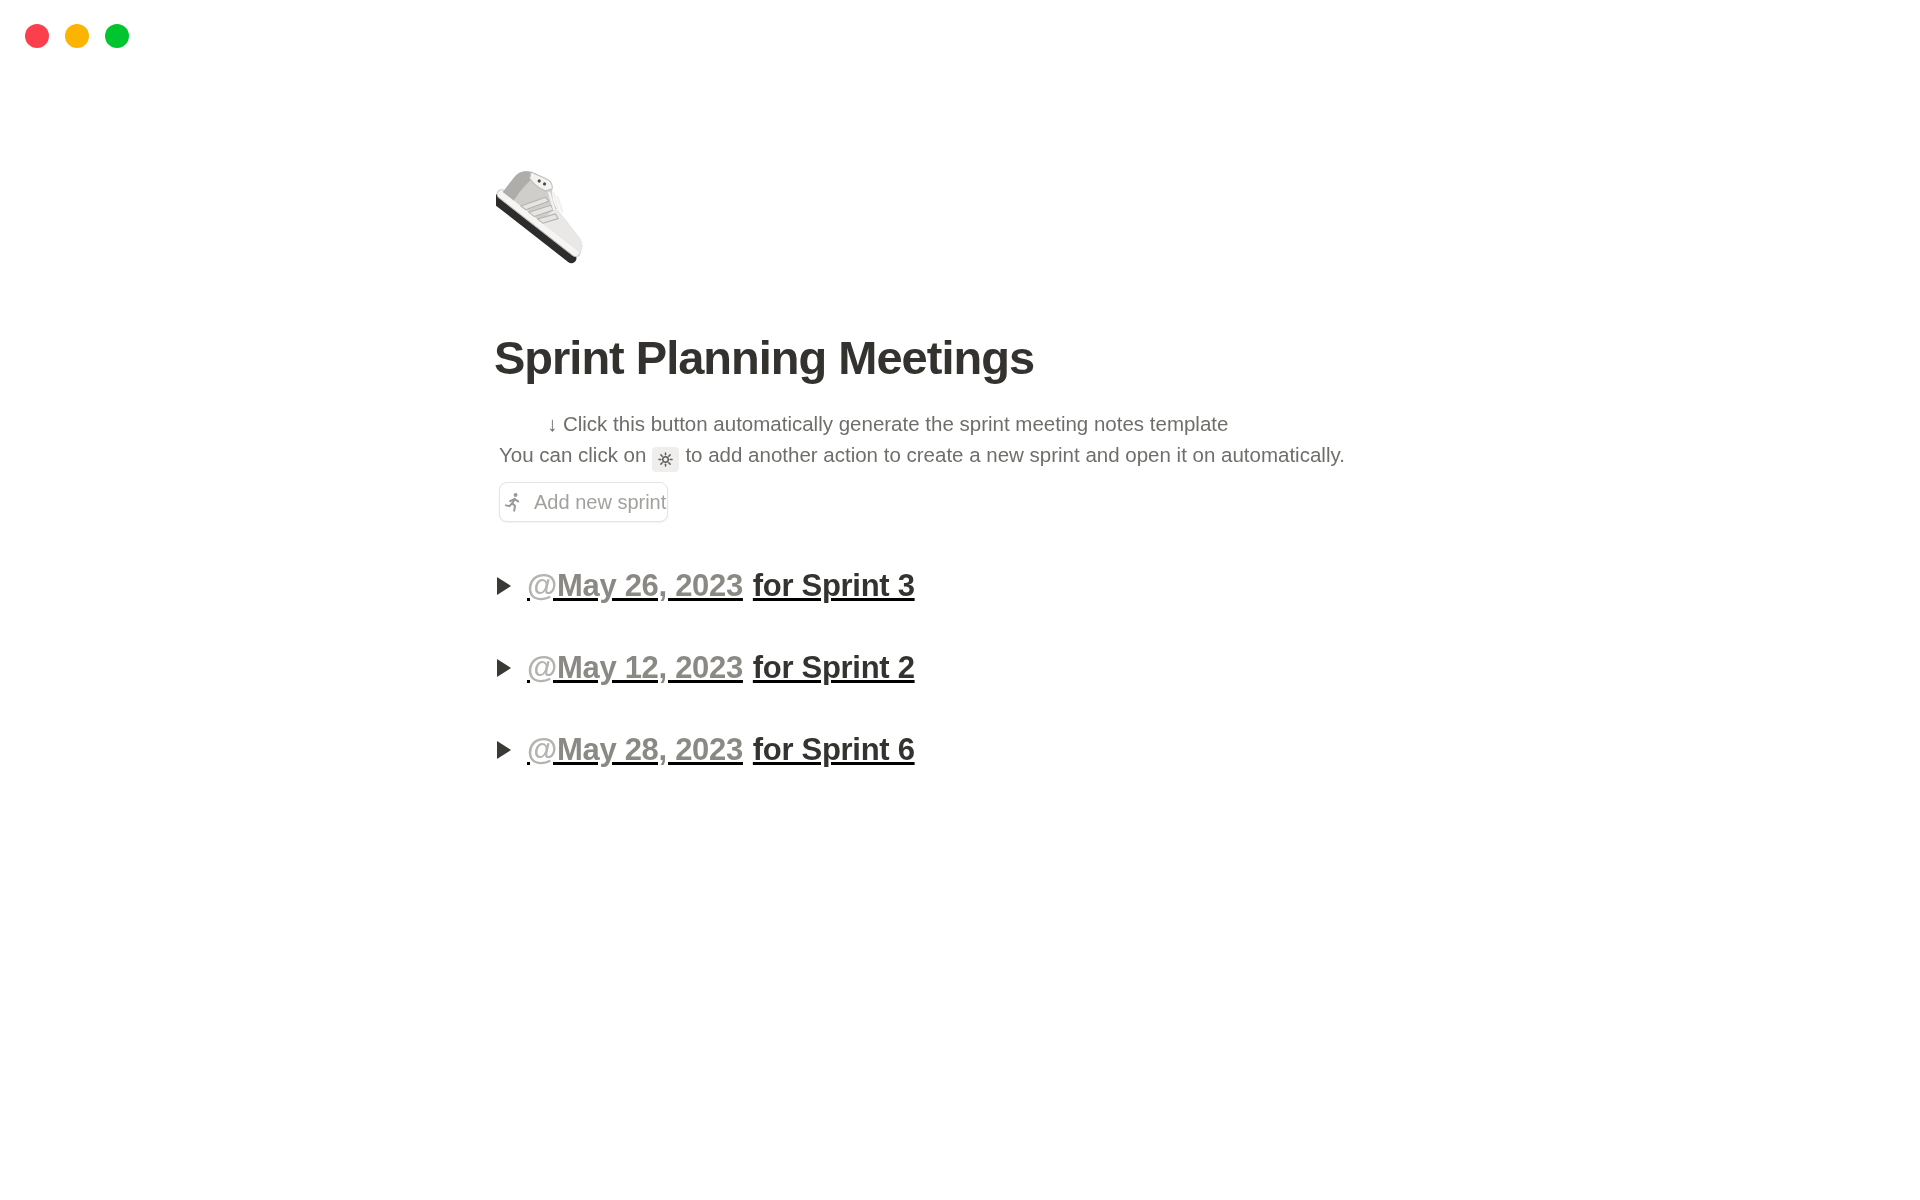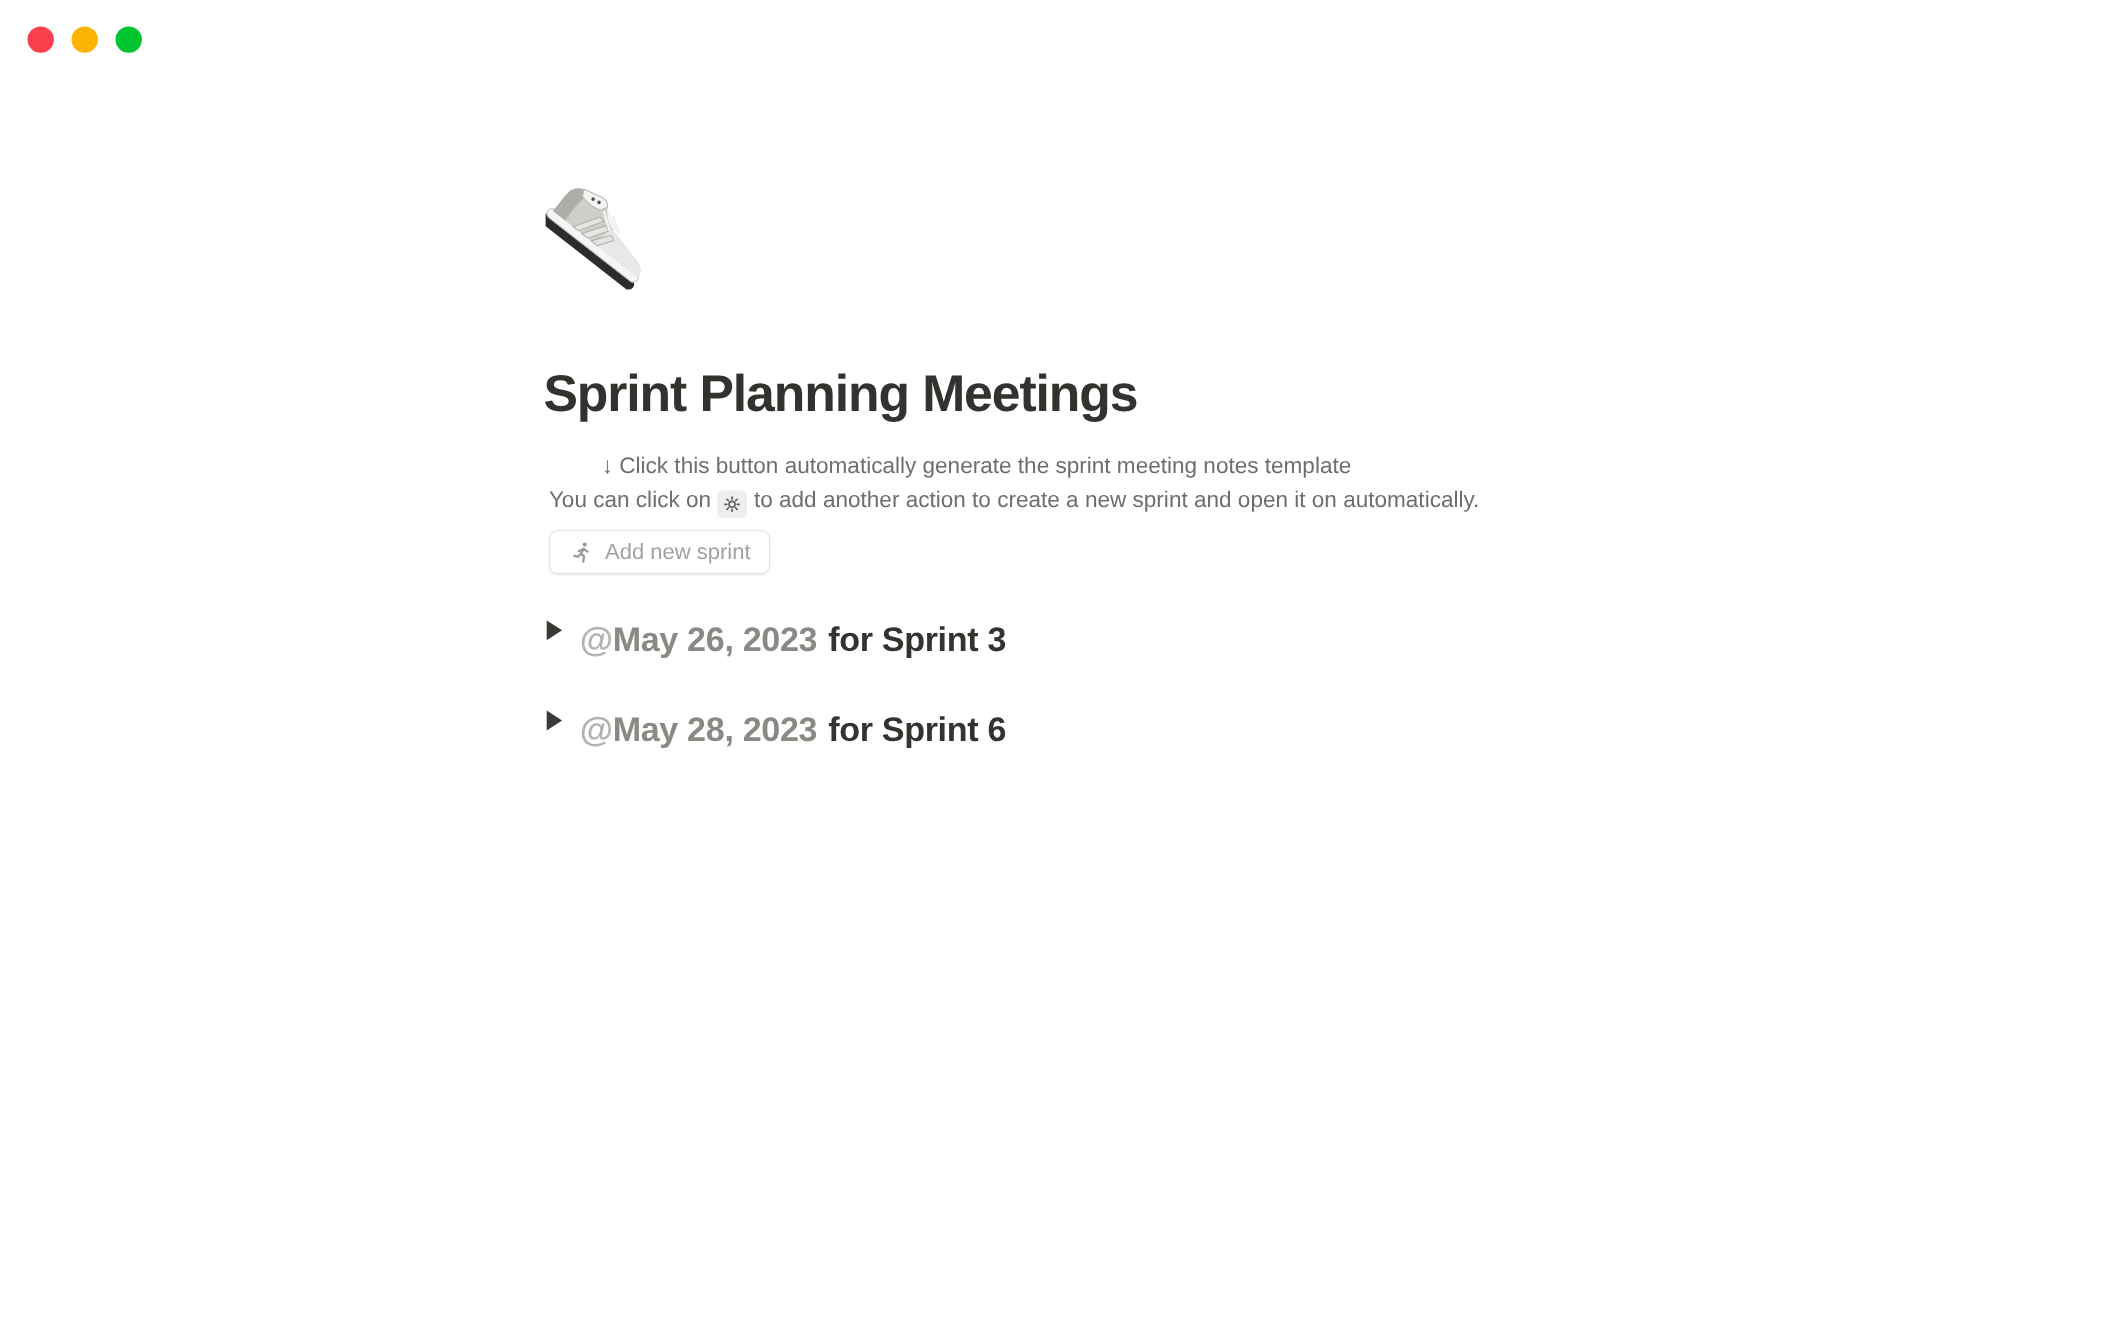"Add new sprint" .add-sprint { padding: 0 17px -> 0 1px }
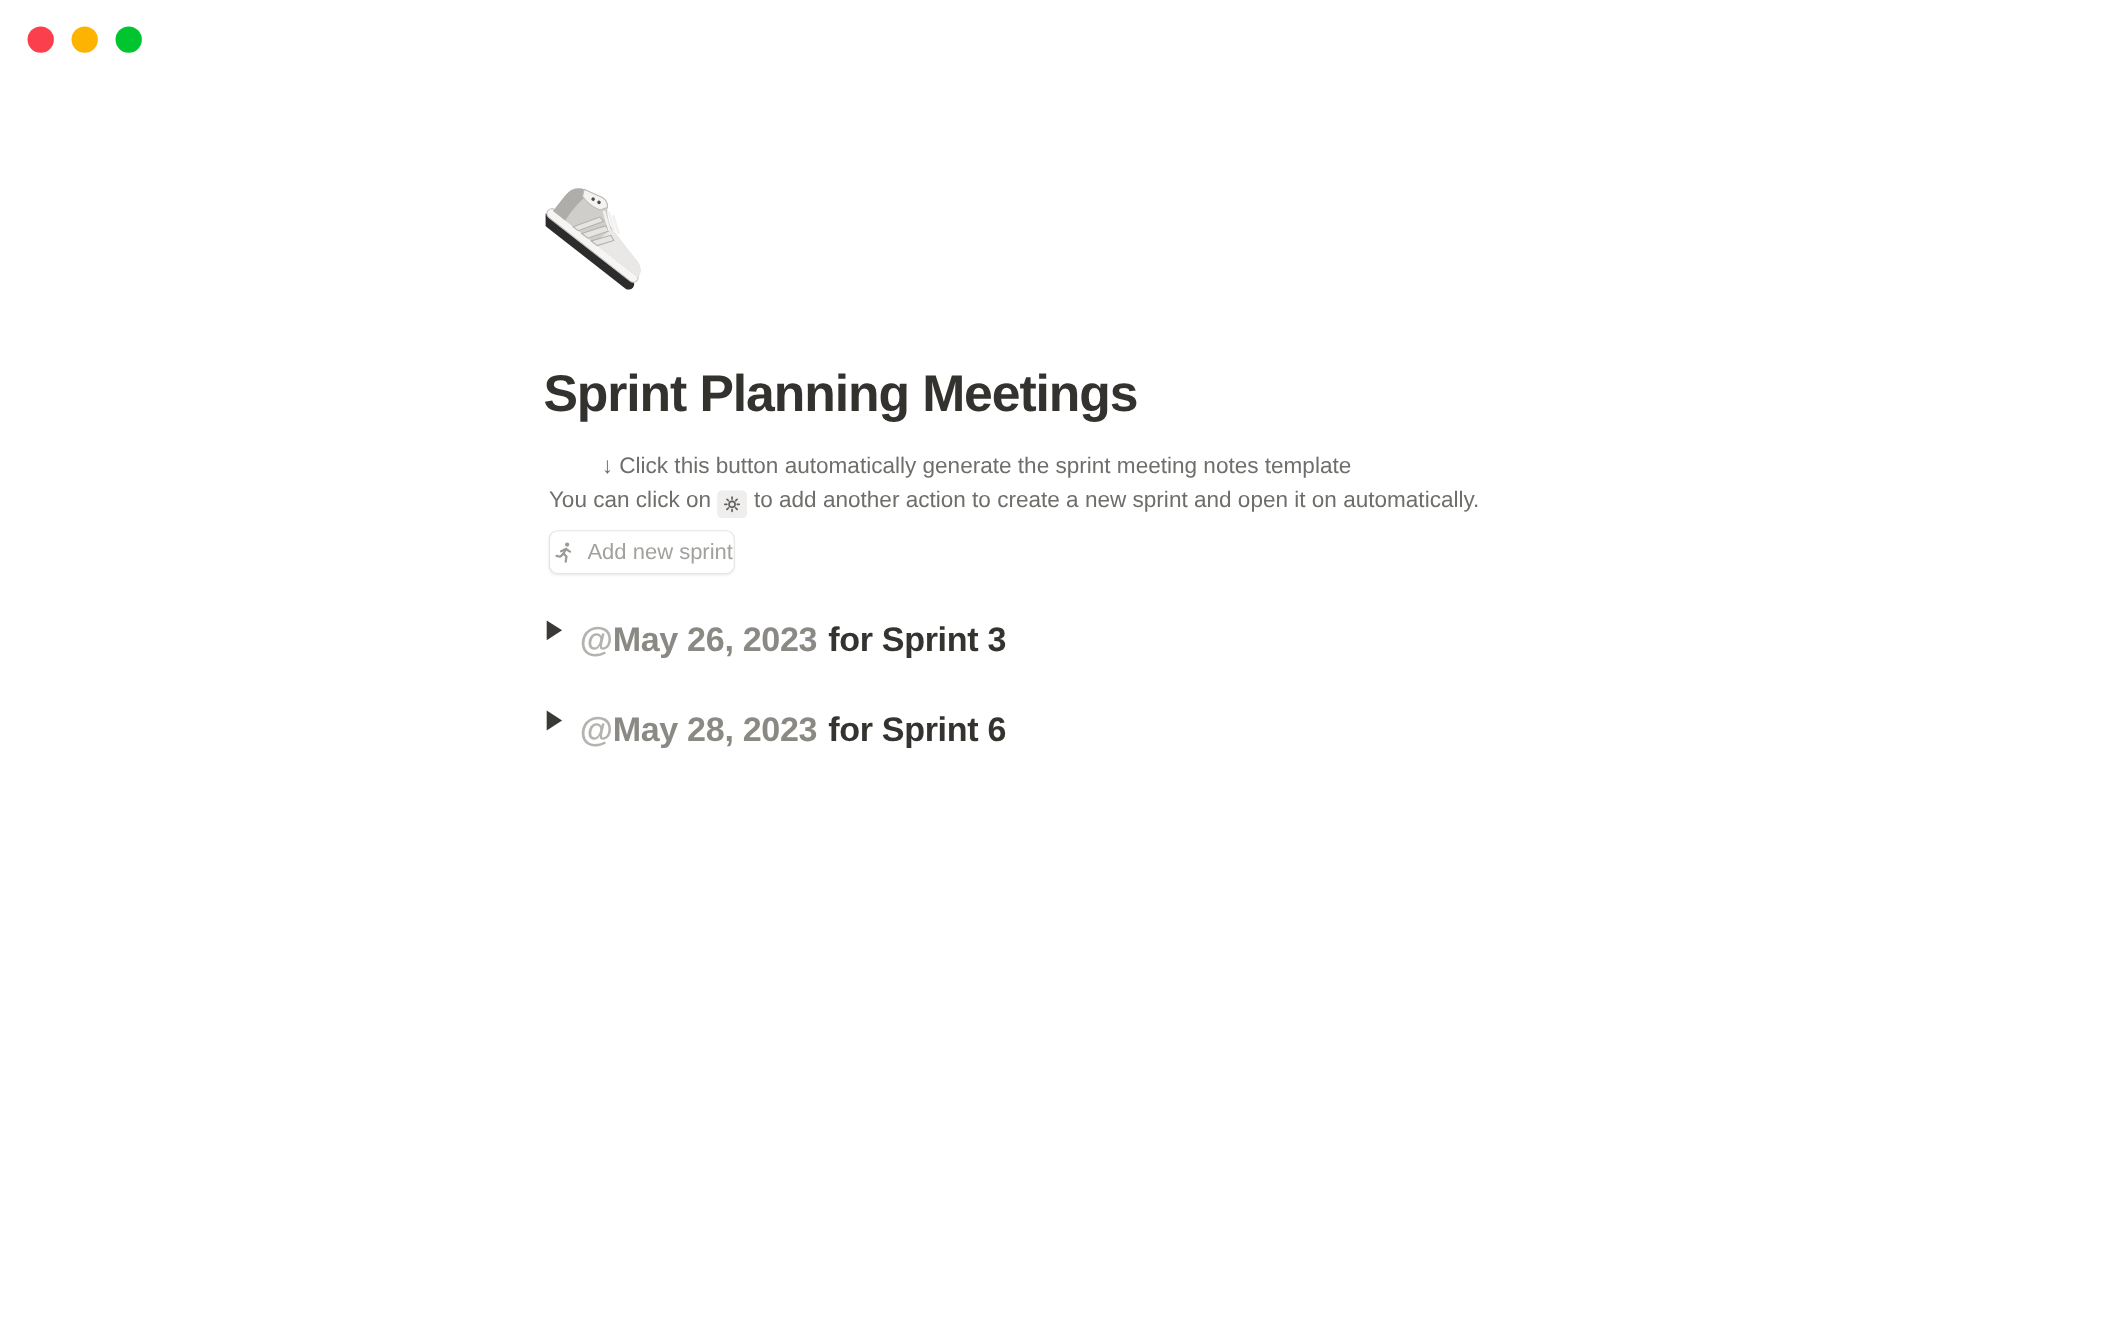"@May 26, 2023 for Sprint" .toggle-row { align-items: flex-start -> center; text-decoration: none -> underline }
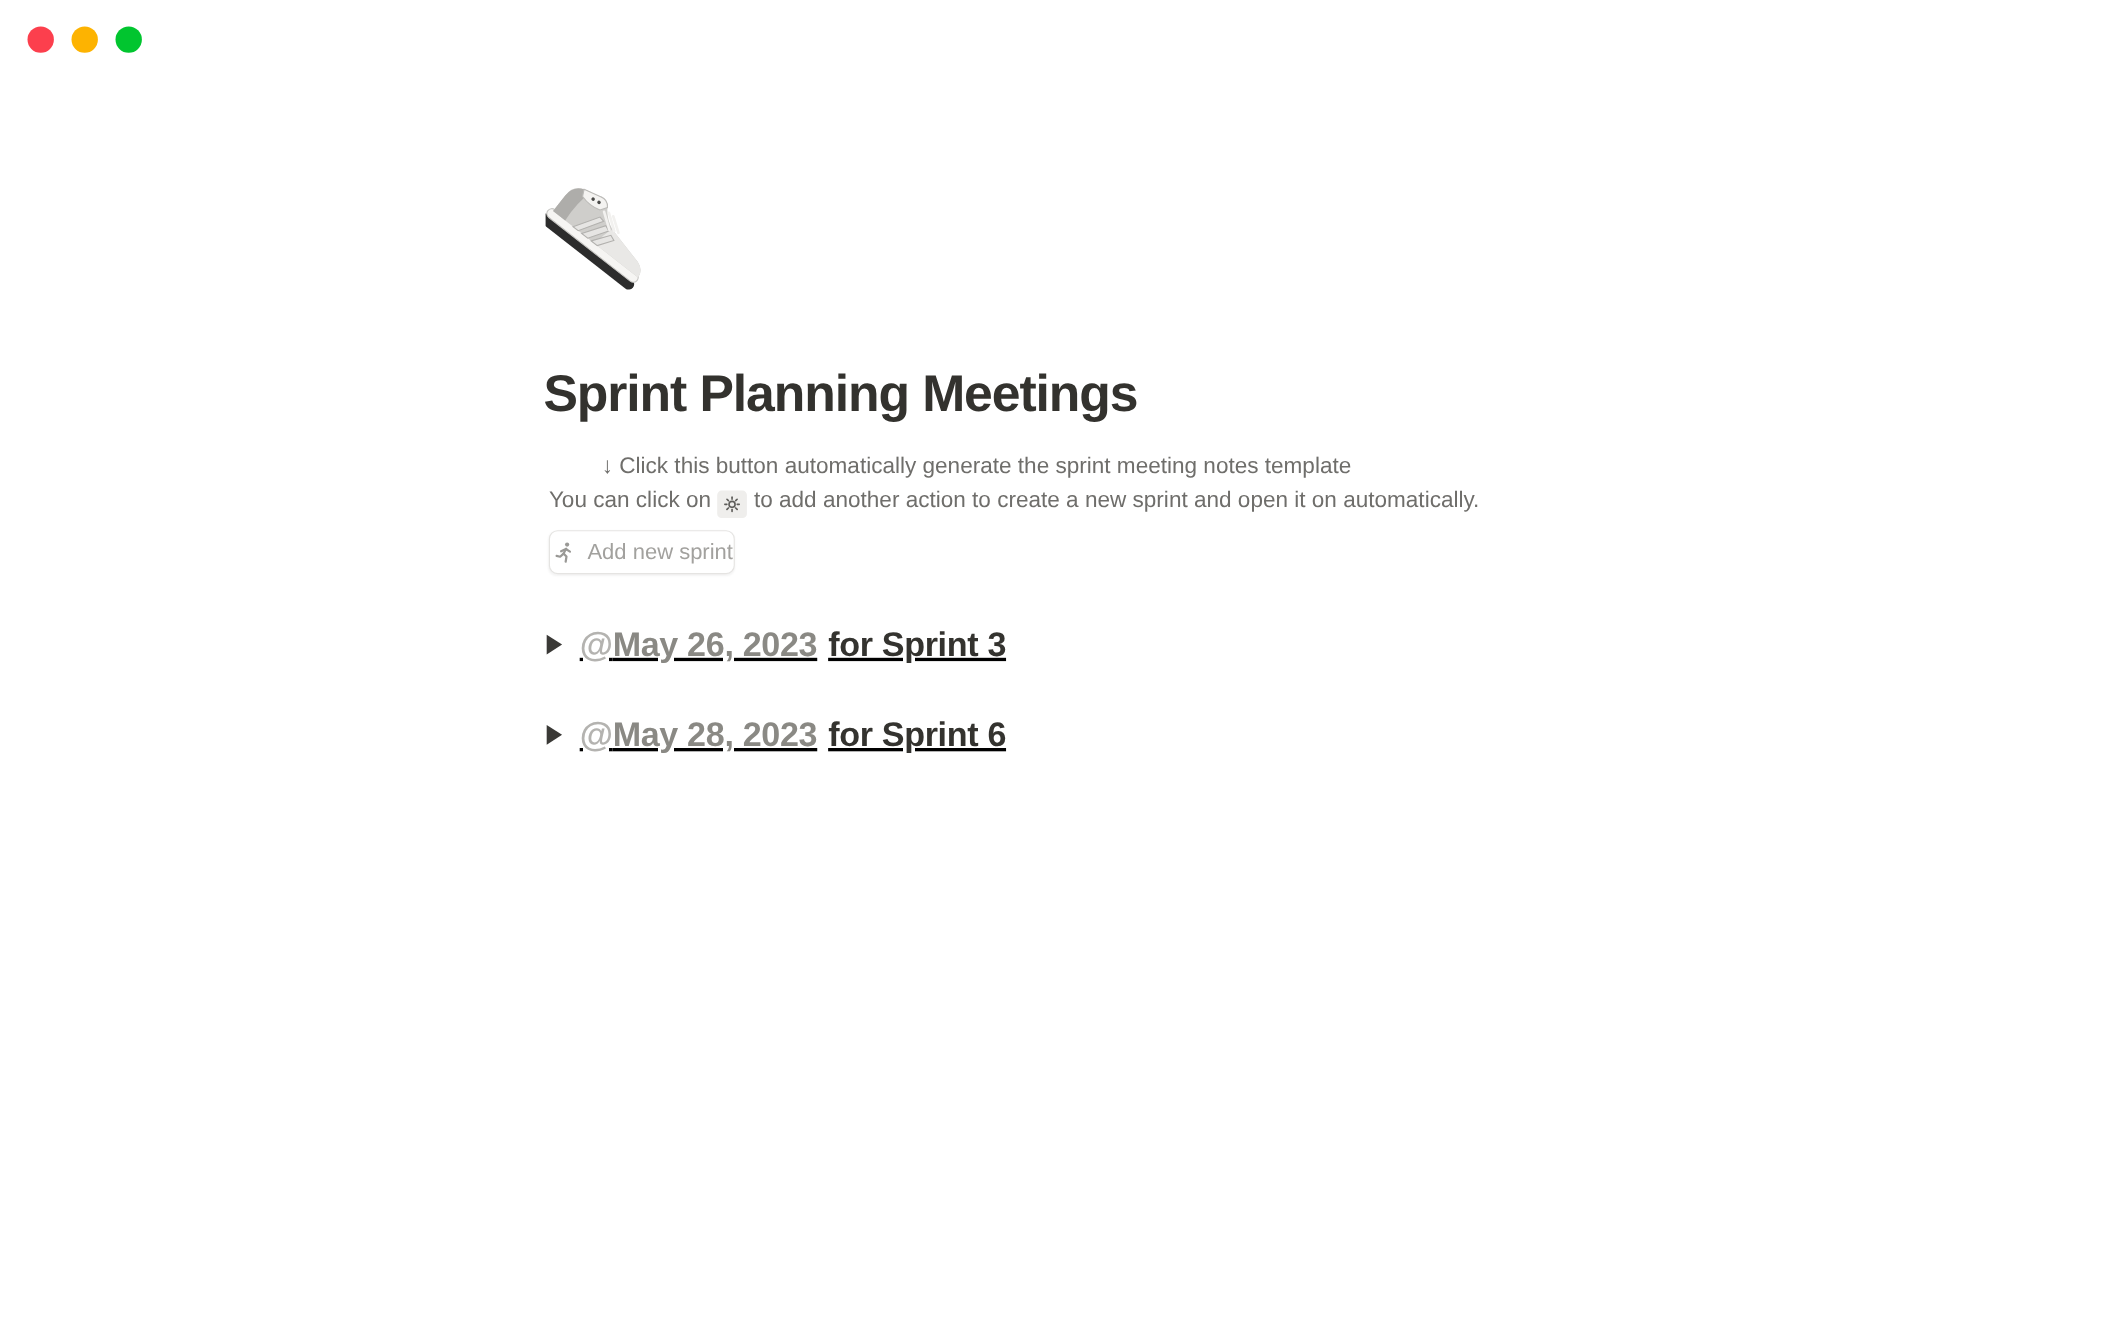"@May 12, 2023 for Sprint" div.toggle-row { html: none -> <div> <span></span> <span> <span><span>@</span><span>May 12, 2023</span></span><span>for Sprint 2</span> </span> </div> }
